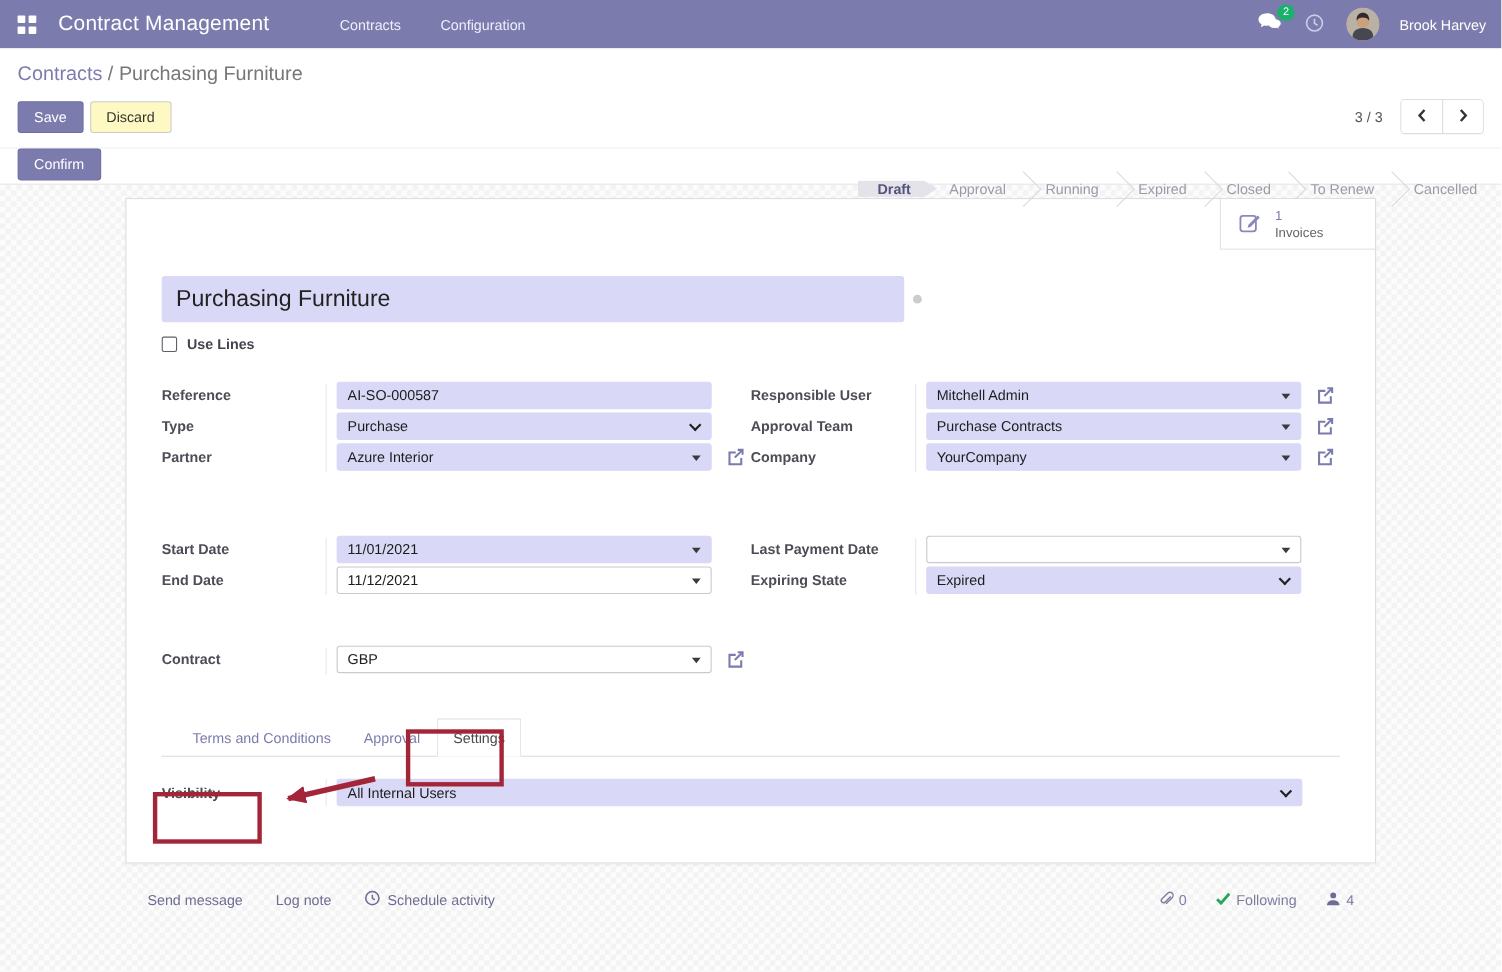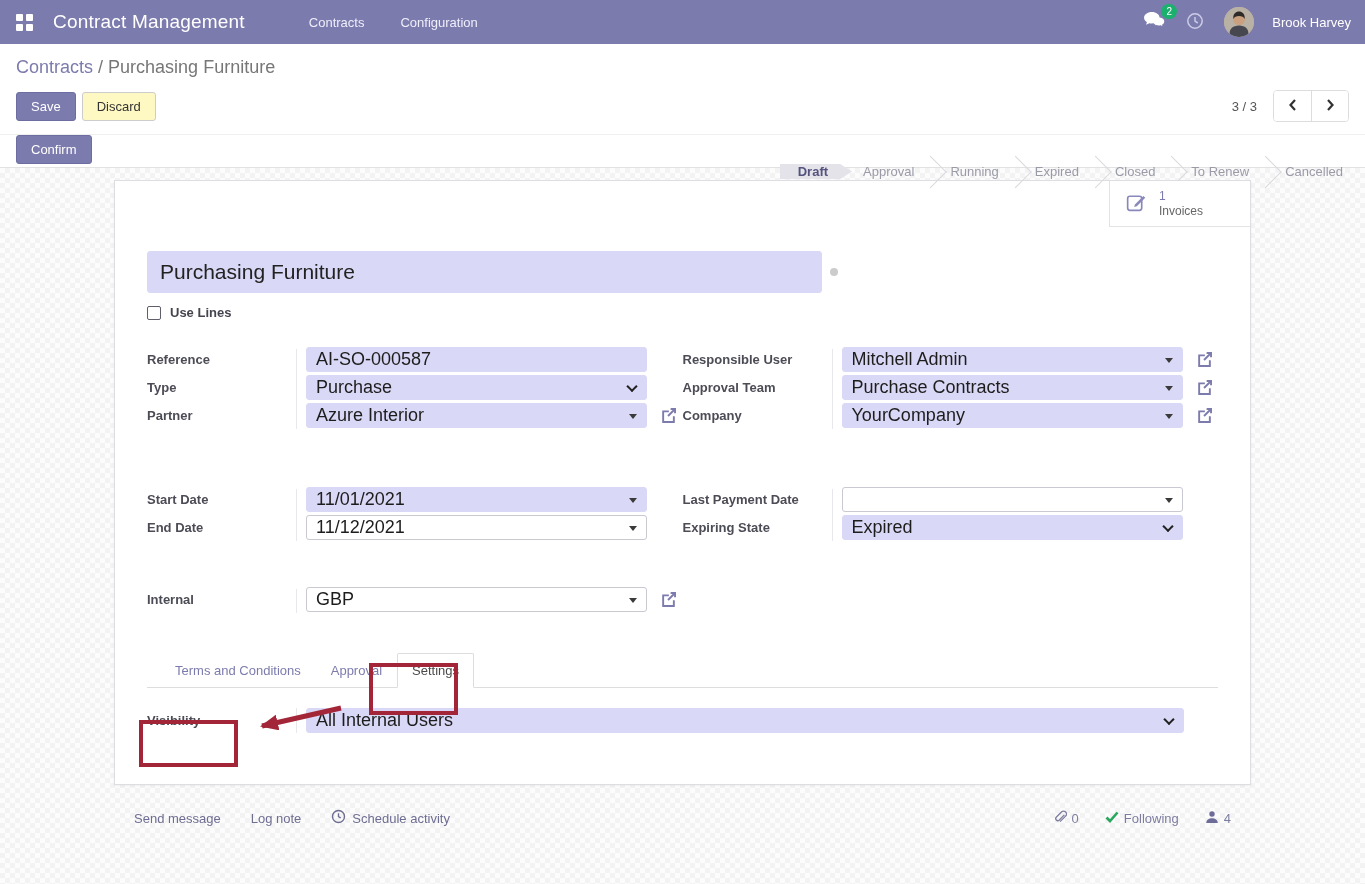"AI-SO-000587" .inp { font-size: 18px -> 13px }
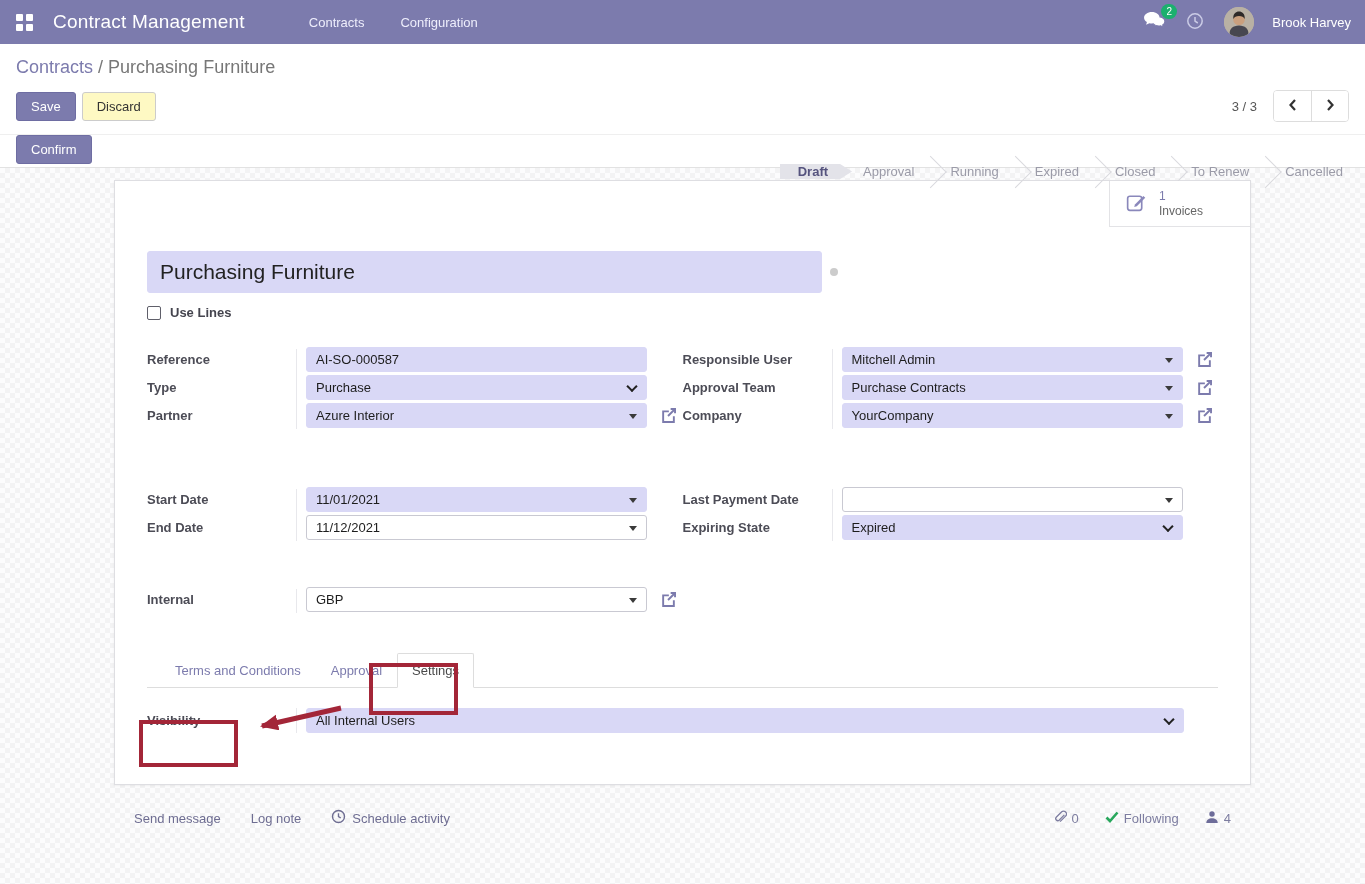"Internal" span.flabel { text: Internal -> Contract }
